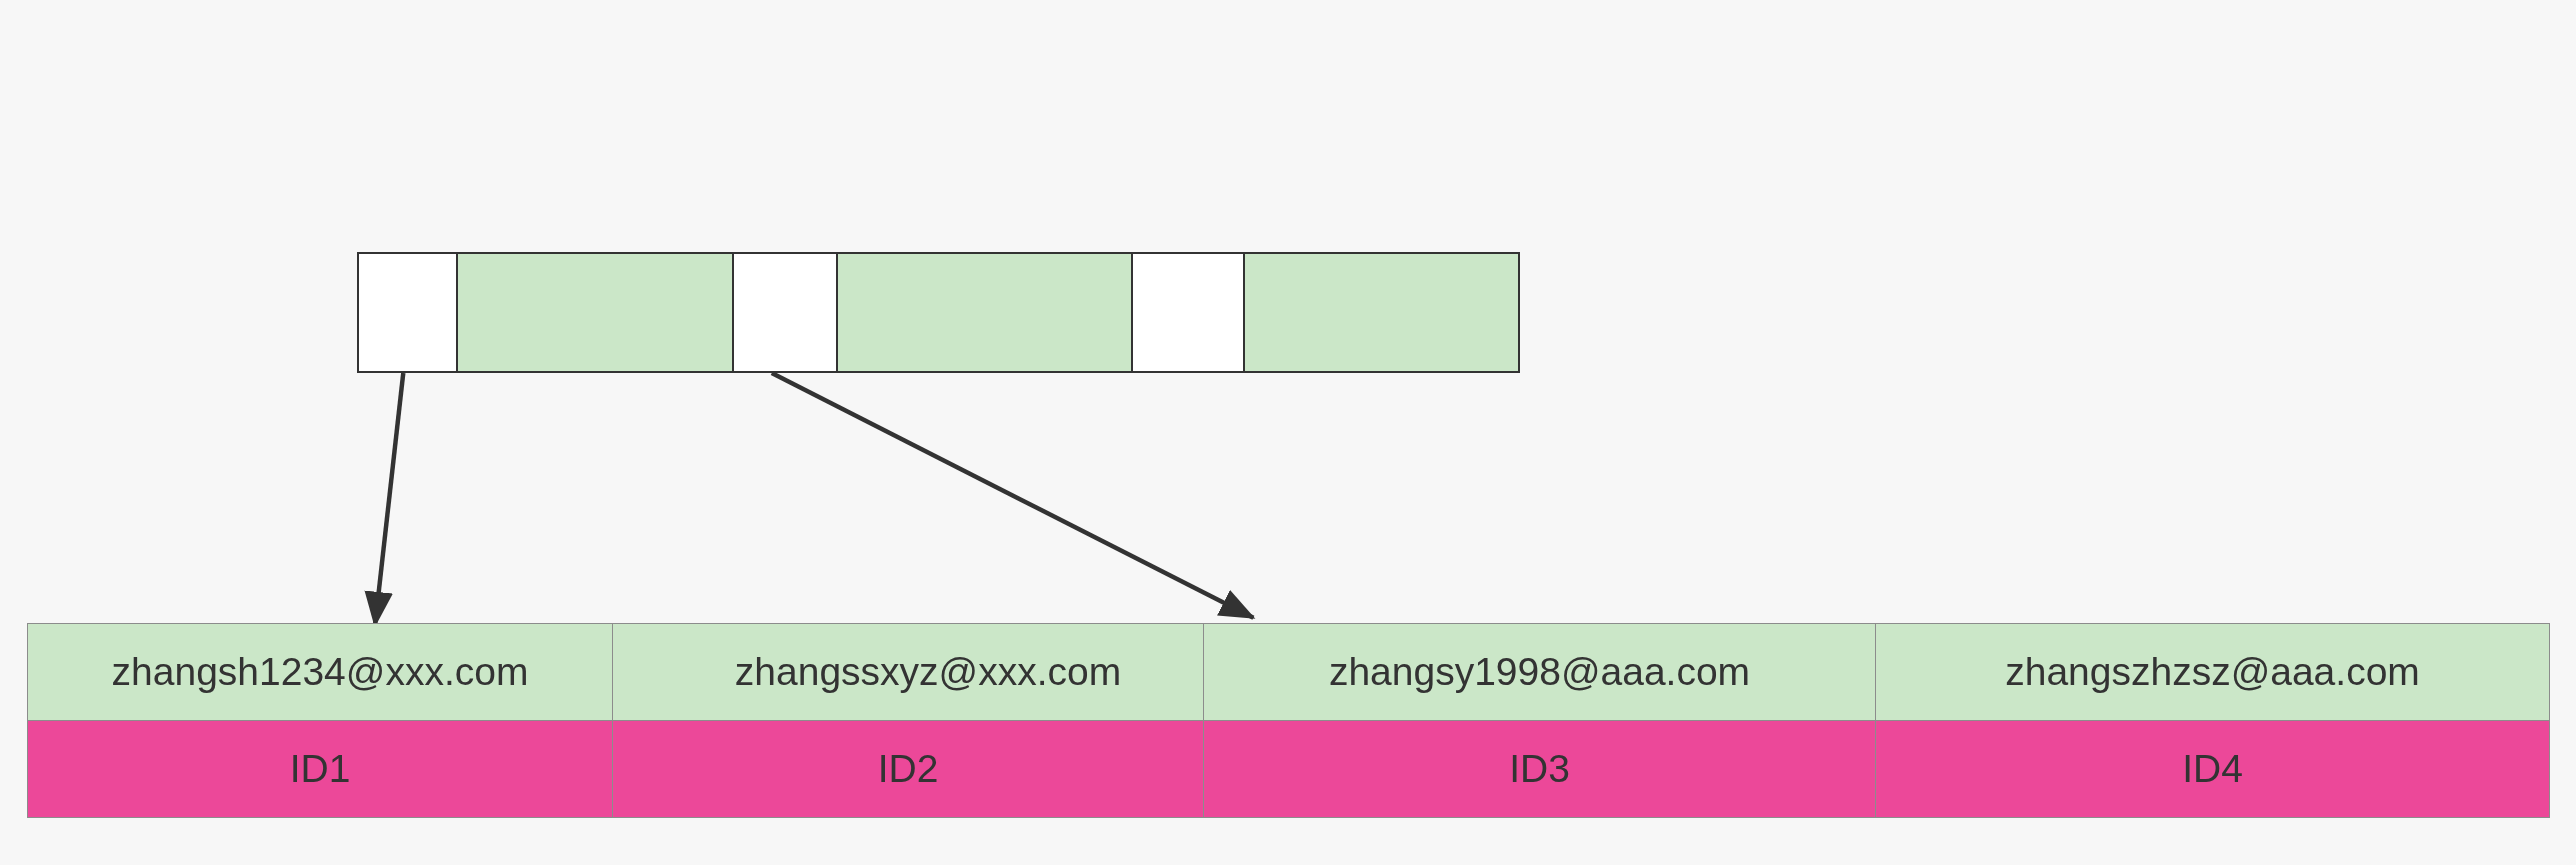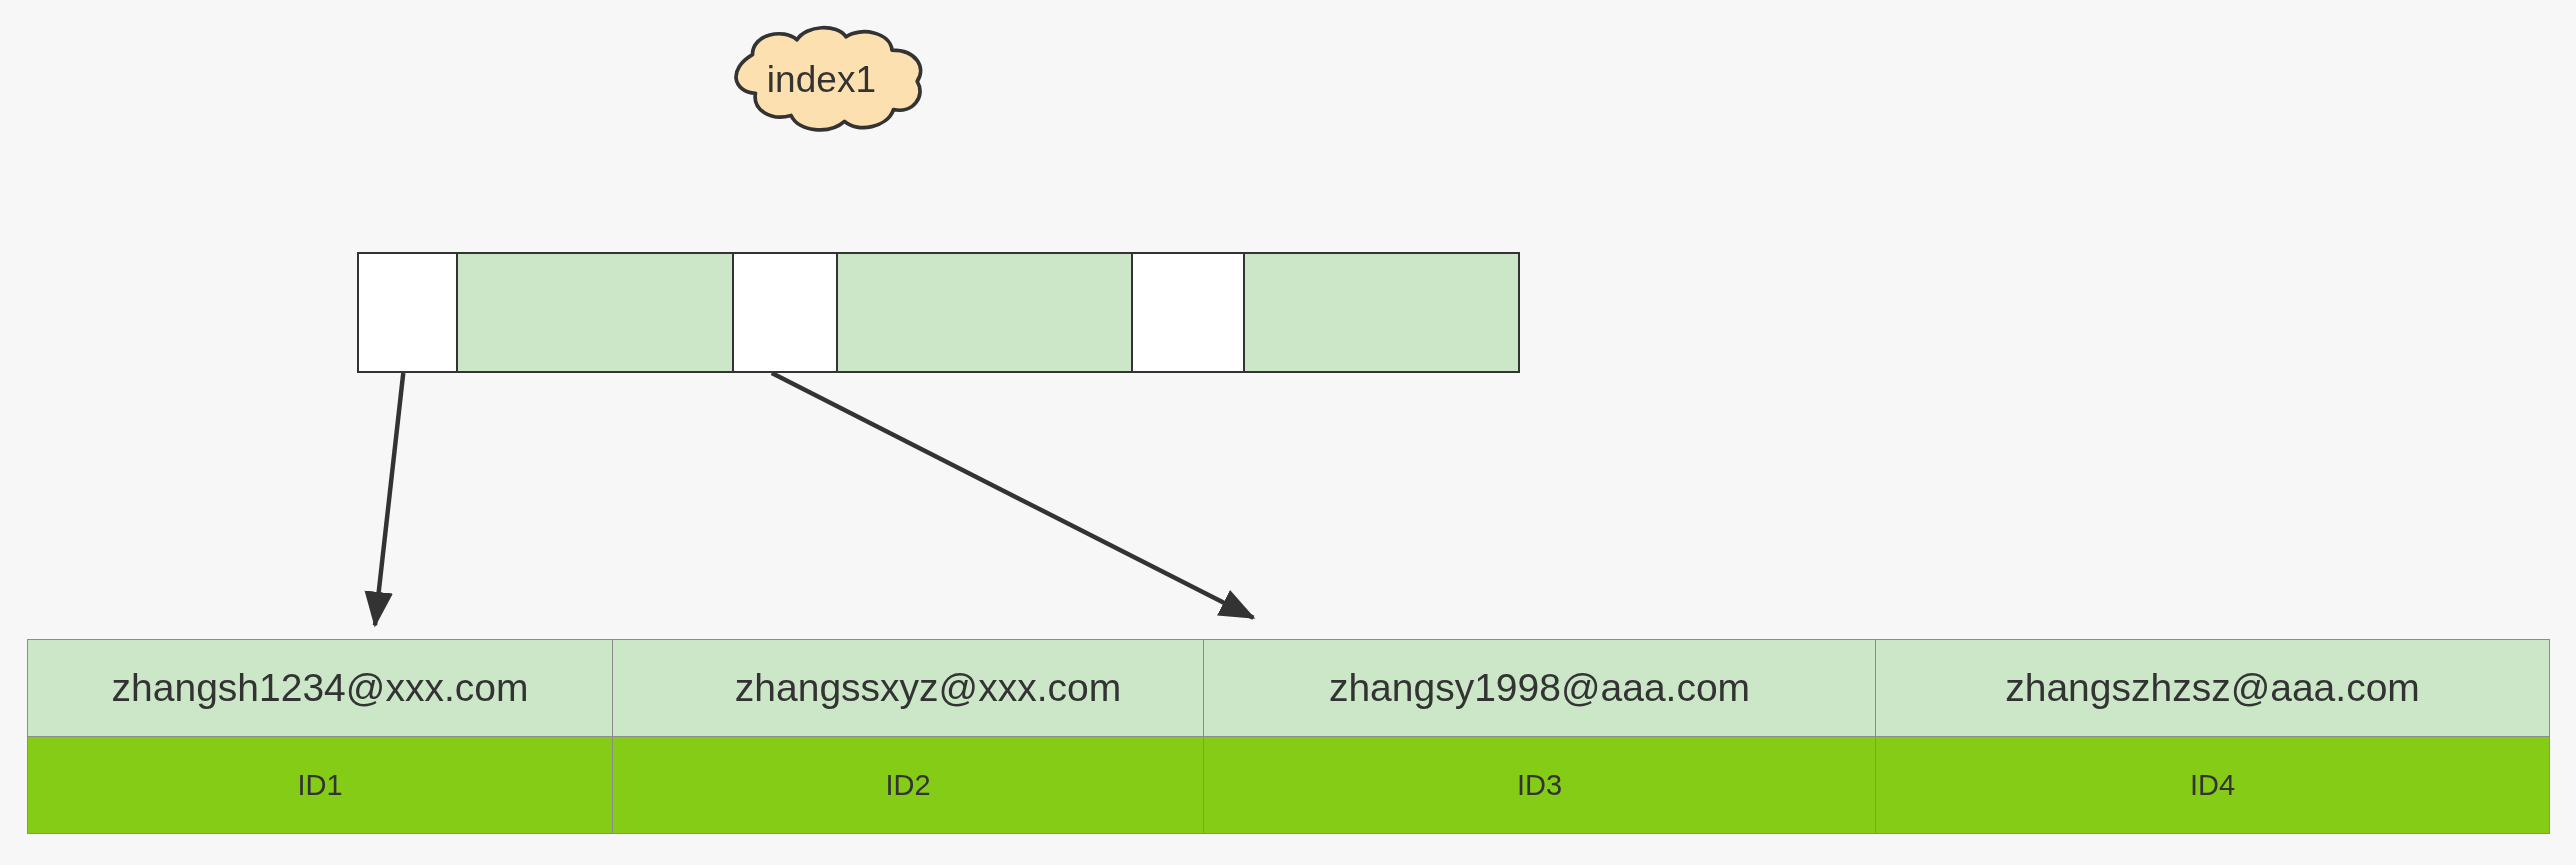"index1" div.cloud-wrap { html: <div> <svg> <path></path> </svg> <div>index1</div> </div> -> none }
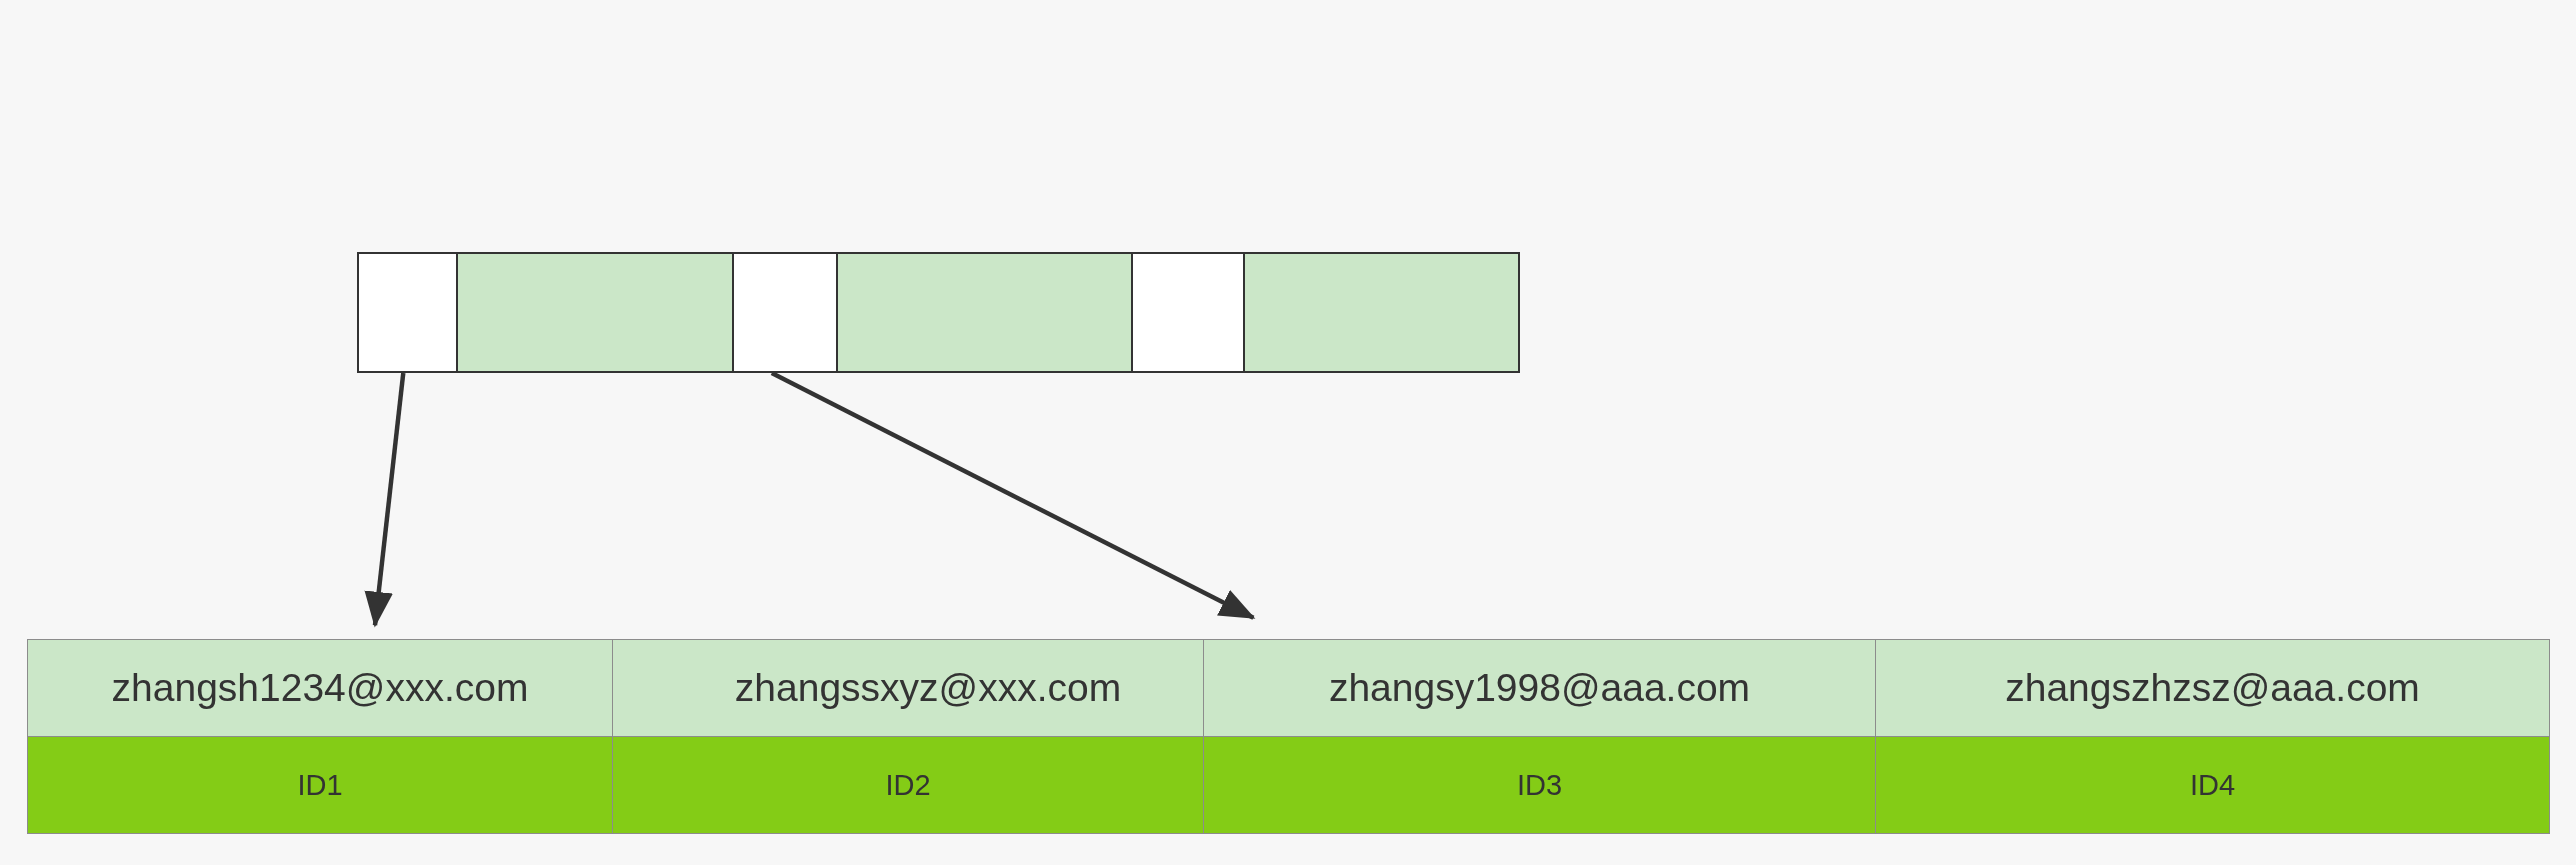"zhangsh1234@xxx.com" #record-table { top: 639px -> 623px }
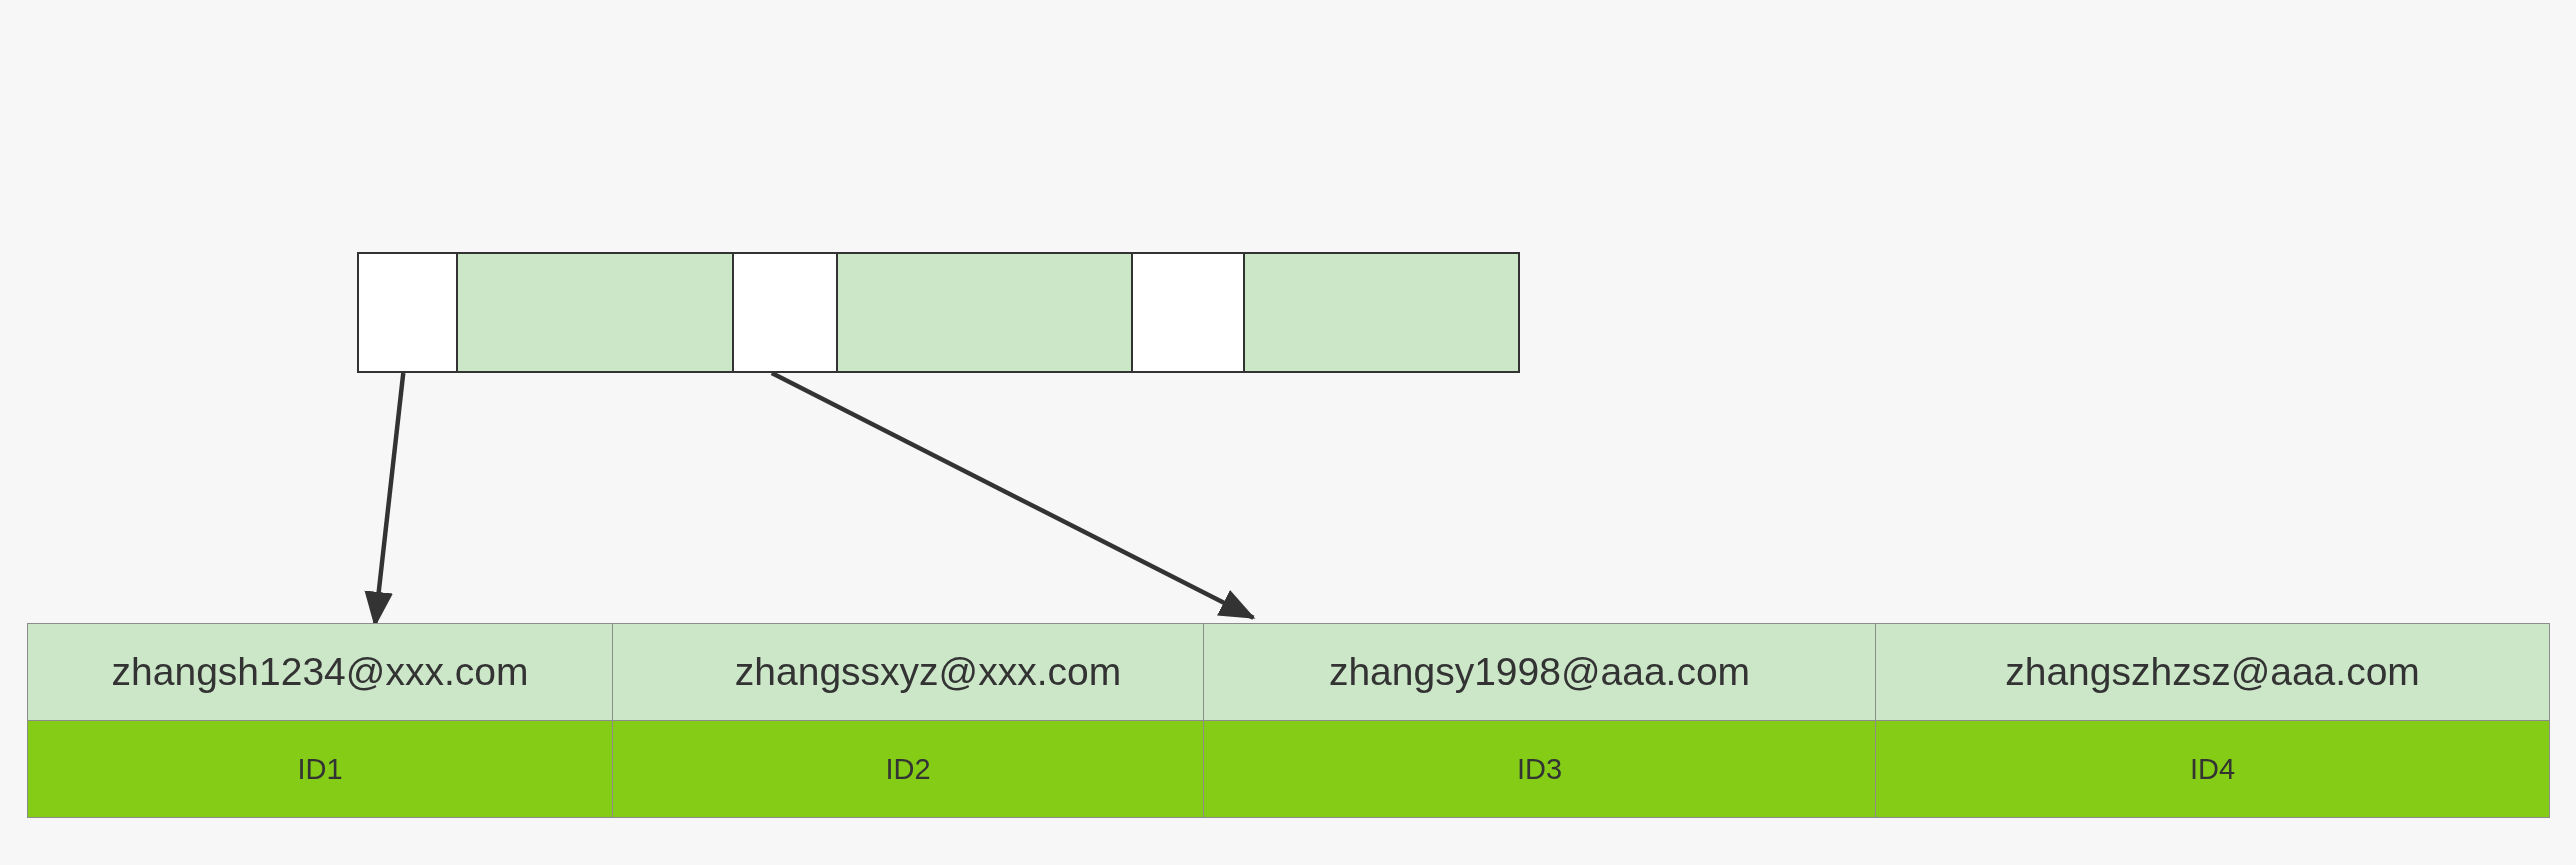"ID1" td.id-cell { background: #84cc16 -> #ec4899; font-size: 29px -> 39px }
